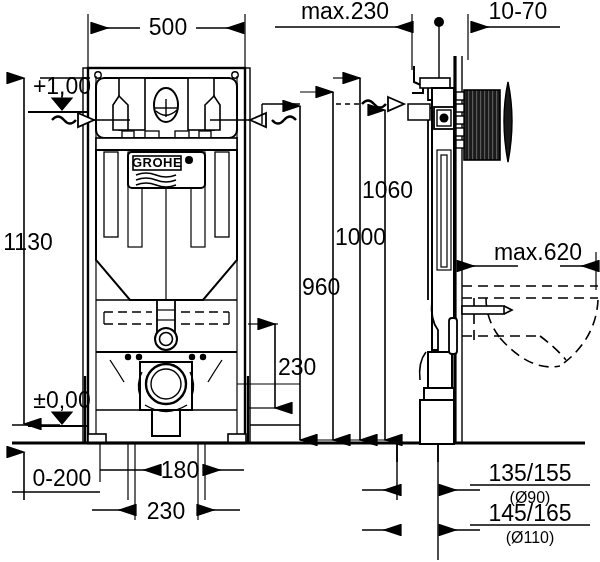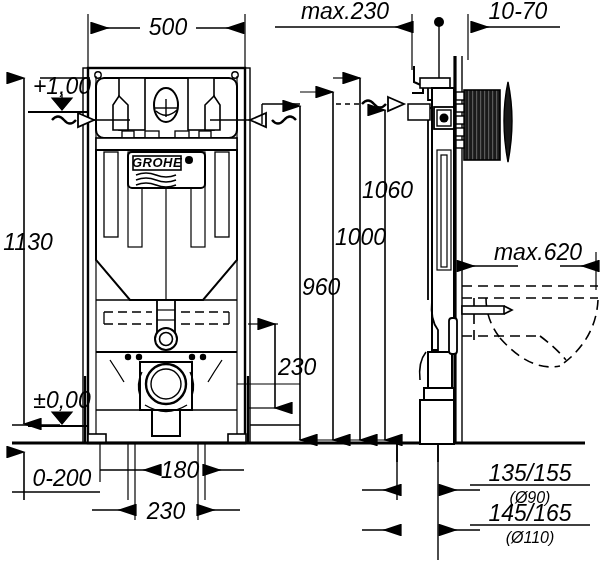"500" #drawing-root { font-style: italic -> none }
